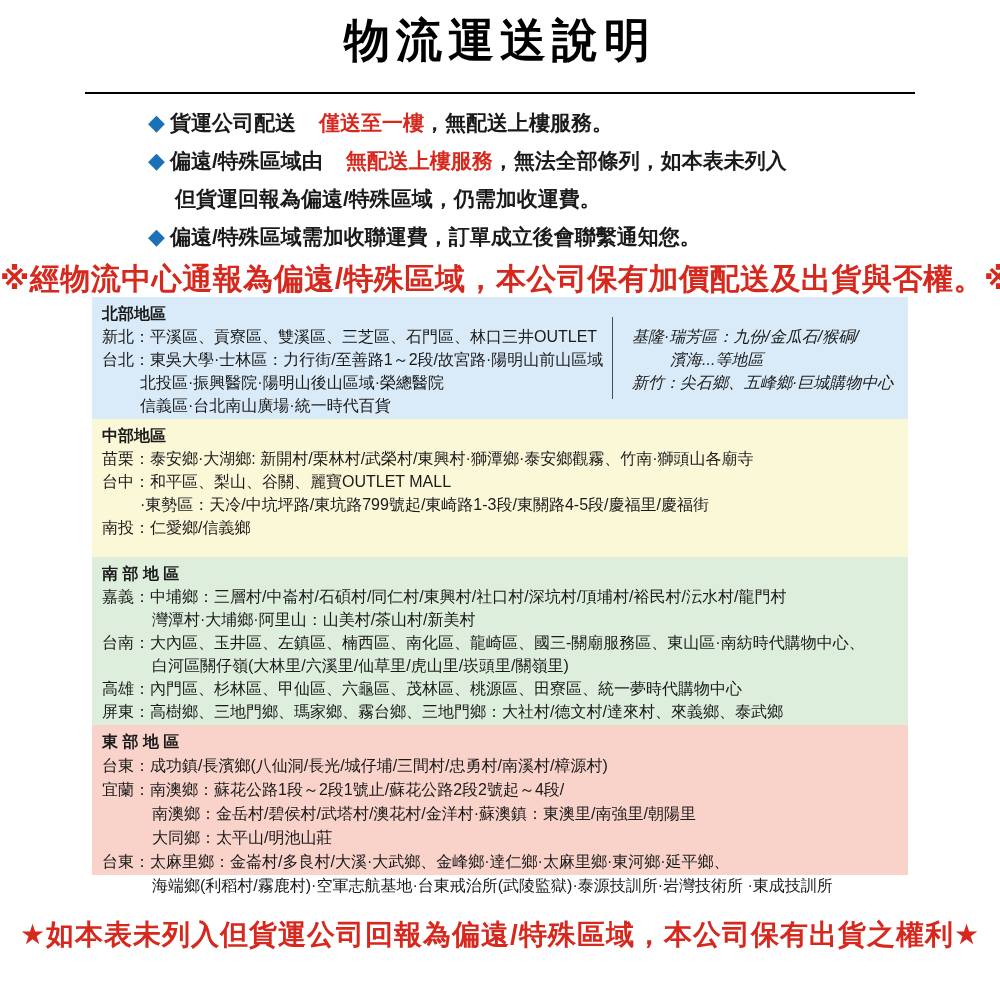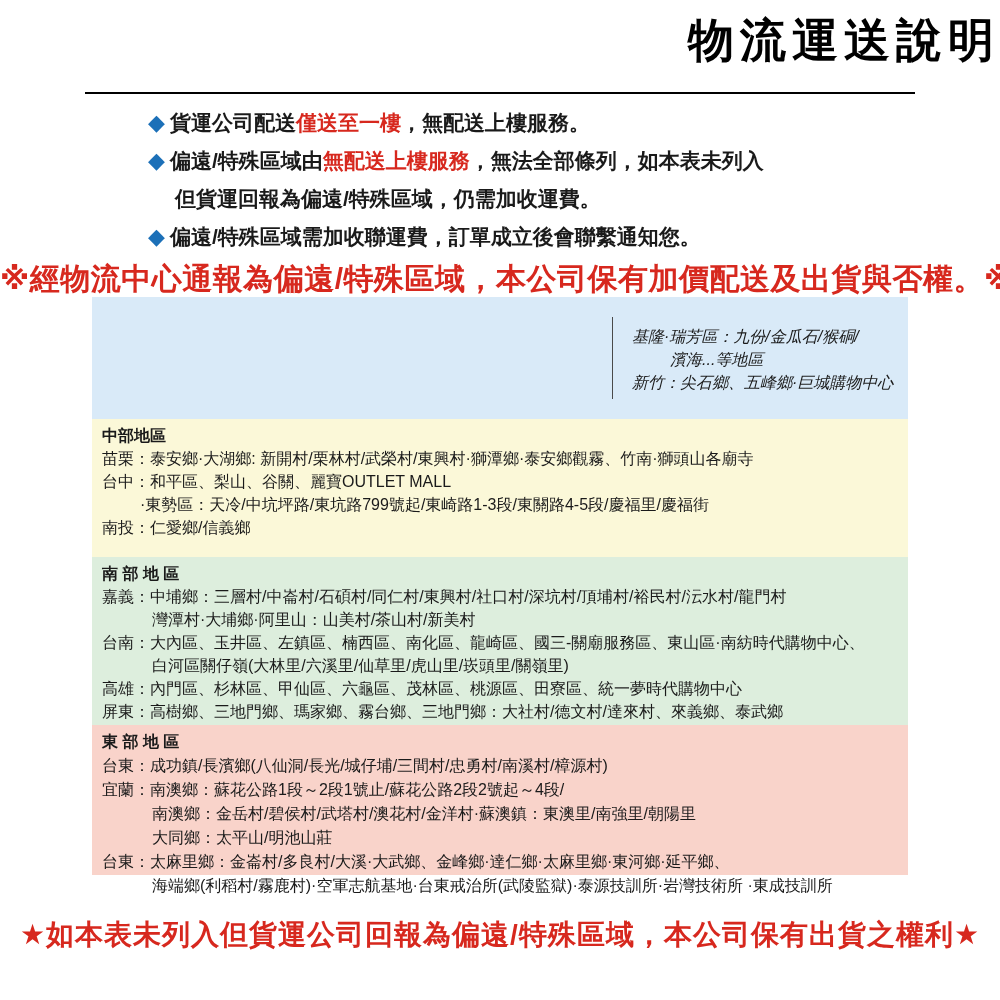"物流運送說明" .page-title { text-align: right -> center }
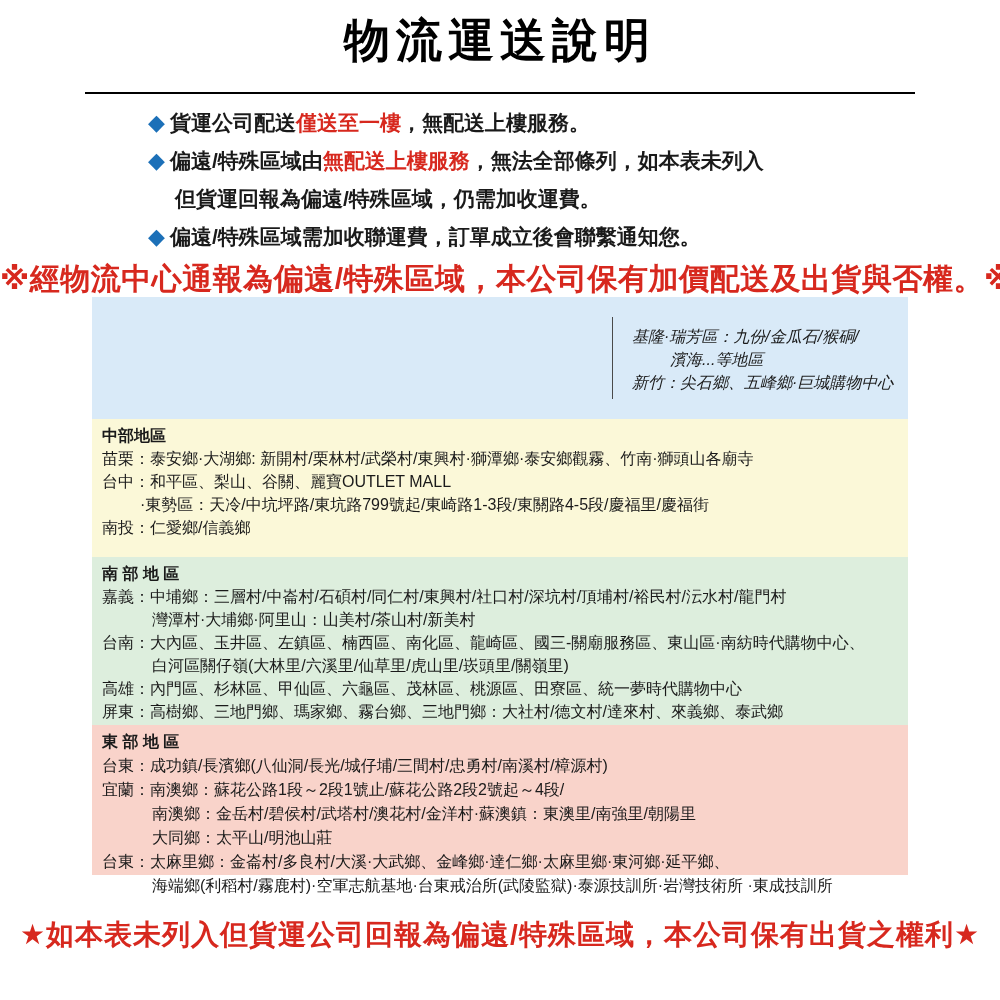"僅送至一樓" .em-red { margin-left: none -> 23px }
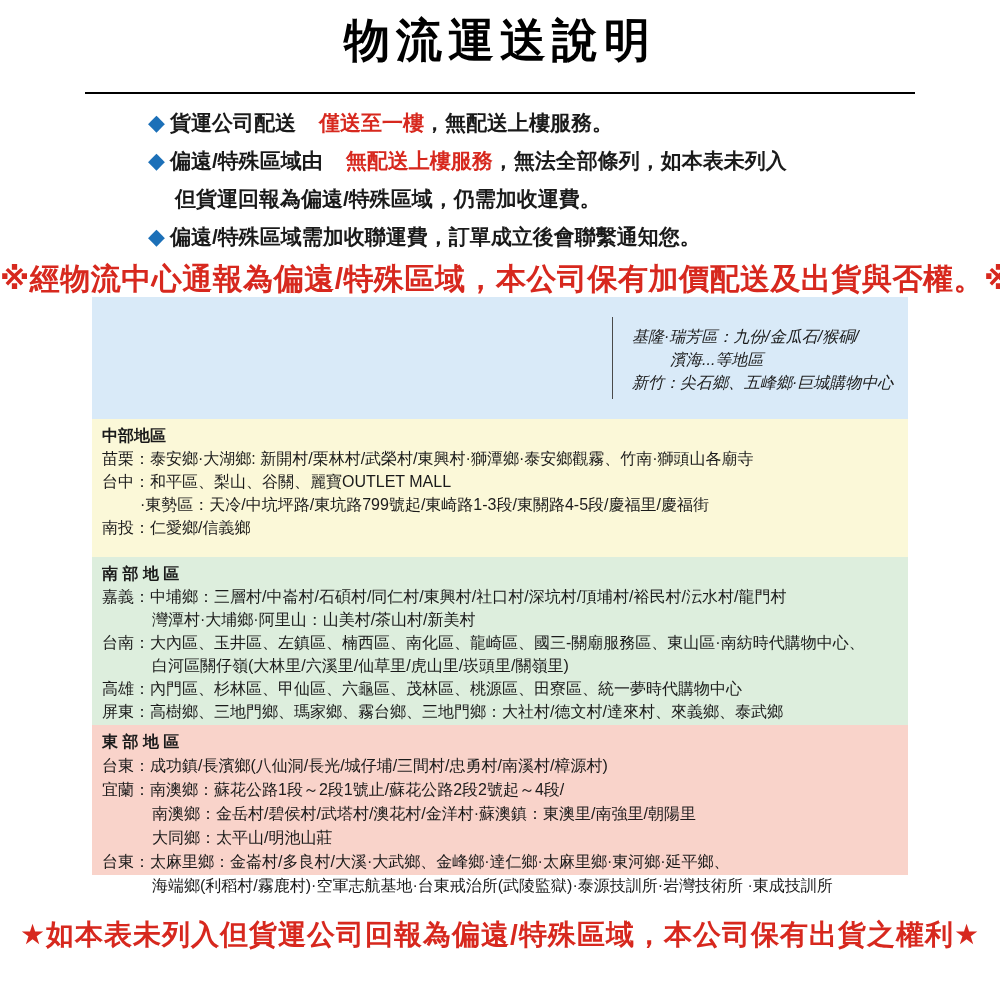"北部地區" div.north-left { html: none -> <div> <div>北部地區</div> <div>新北：平溪區、貢寮區、雙溪區、三芝區、石門區、林口三井OUTLET</div> <div>台北：東吳大學·士林區：力行街/至善路1～2段/故宮路·陽明山前山區域</div> <div>北投區·振興醫院·陽明山後山區域·榮總醫院</div> <div>信義區·台北南山廣場·統一時代百貨</div> </div> }
